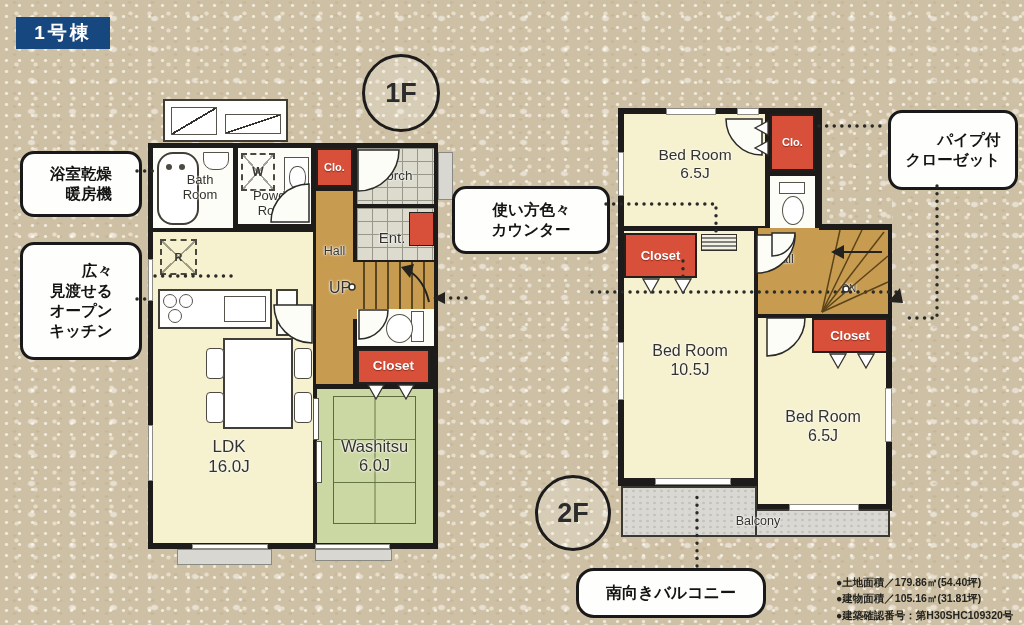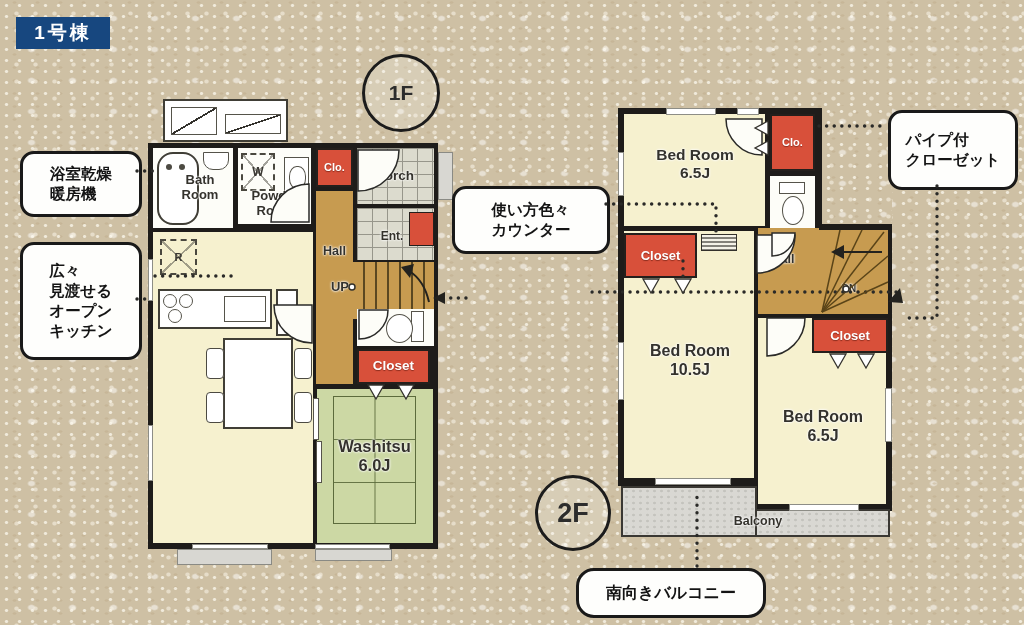"1F" div.circleF { font-size: 21px -> 27px }
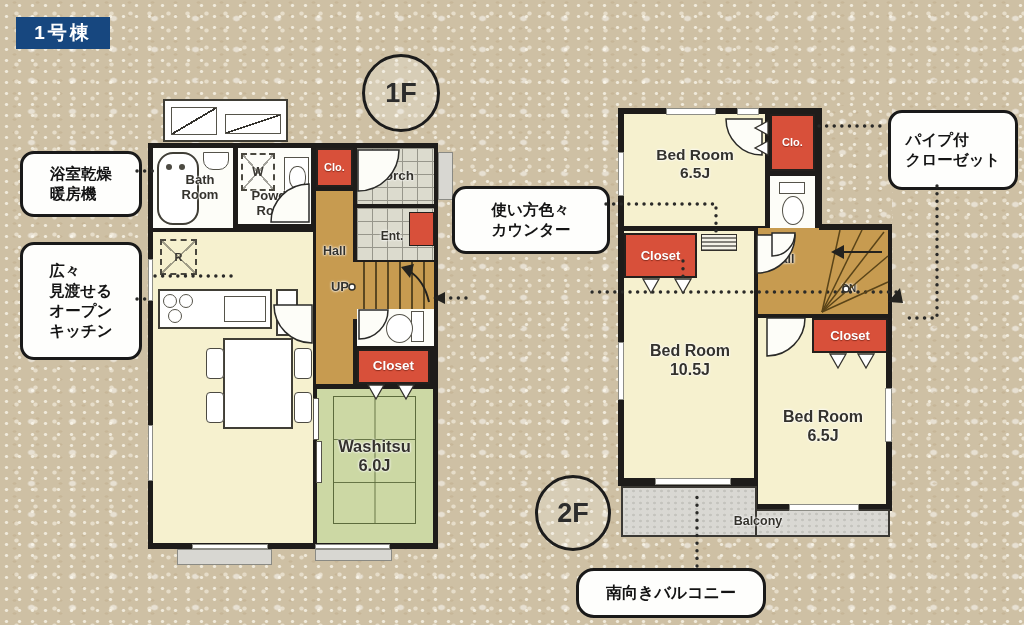"パイプ付" .callout { text-align: left -> right }
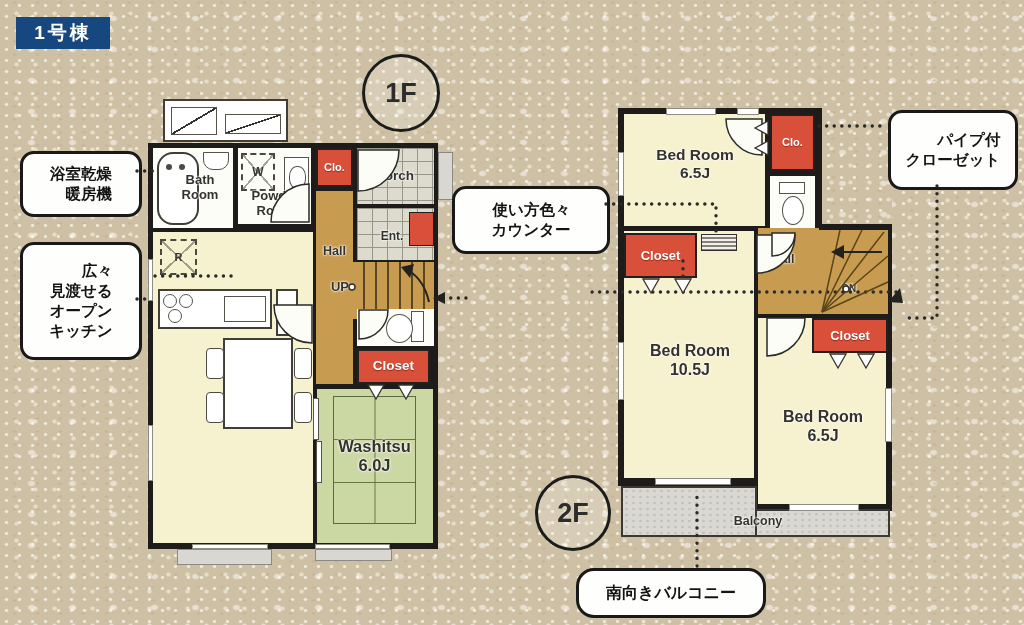"Bed Room" .lbl { font-weight: bold -> normal }
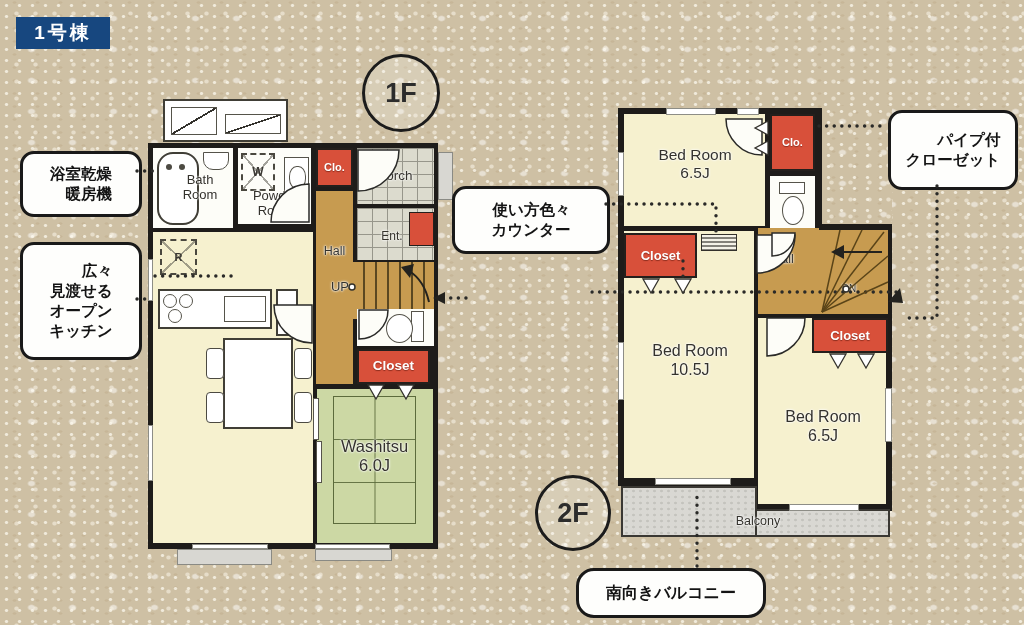"Ent." div.lbl { font-size: 12px -> 15px }
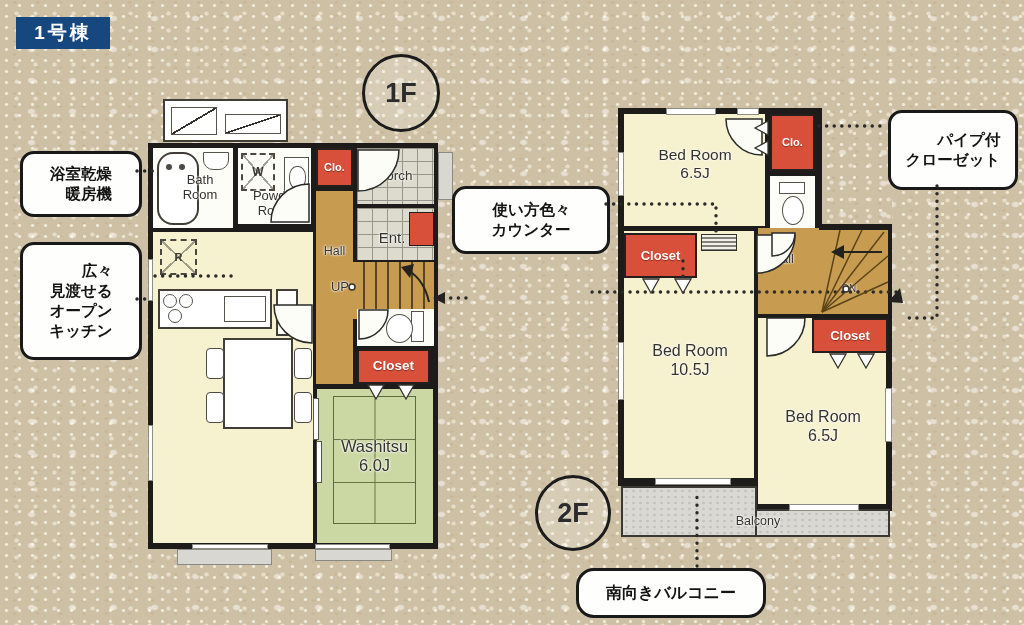"UP" div.lbl { font-size: 13px -> 16px }
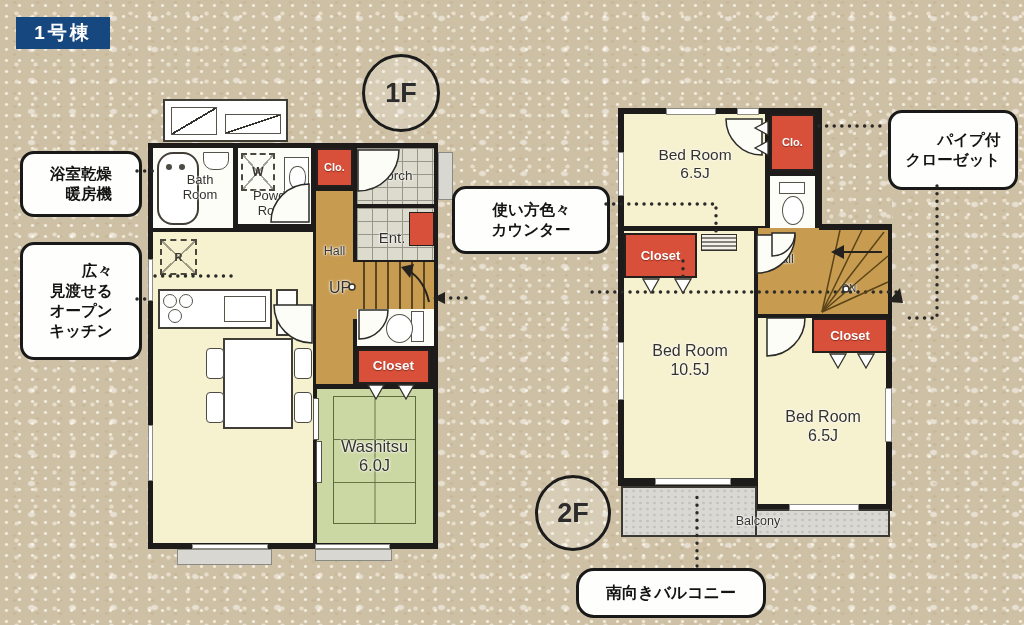"LDK" div.lbl { html: none -> <div>LDK<br>16.0J</div> }
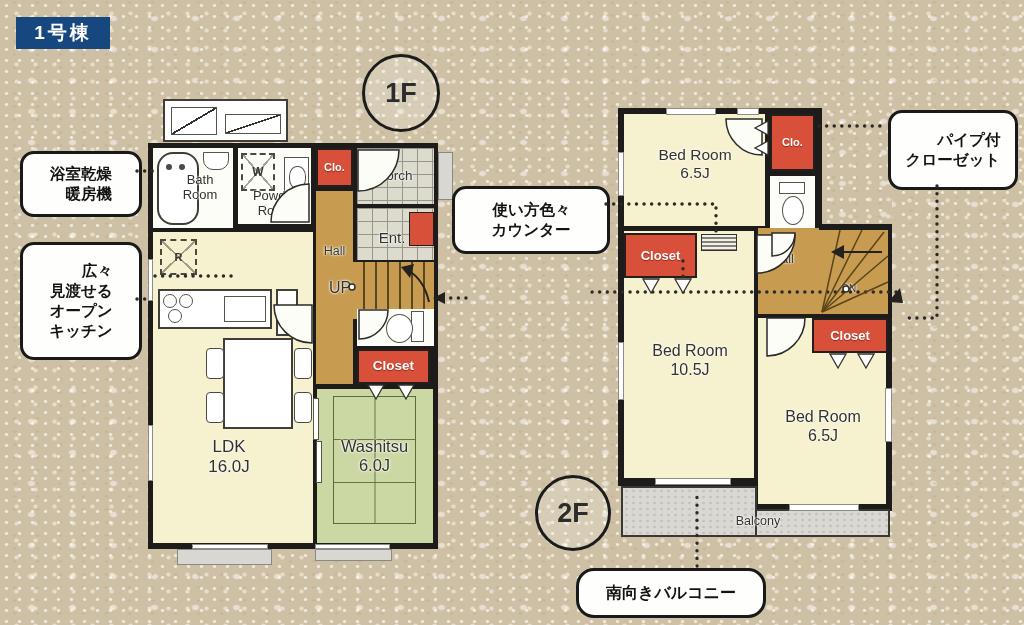"●土地面積／179.86㎡(54.40坪)" div.legal { html: none -> <div>●土地面積／179.86㎡(54.40坪)<br>●建物面積／105.16㎡(31.81坪)<br>●建築確認番号：第H30SHC109320号</div> }
